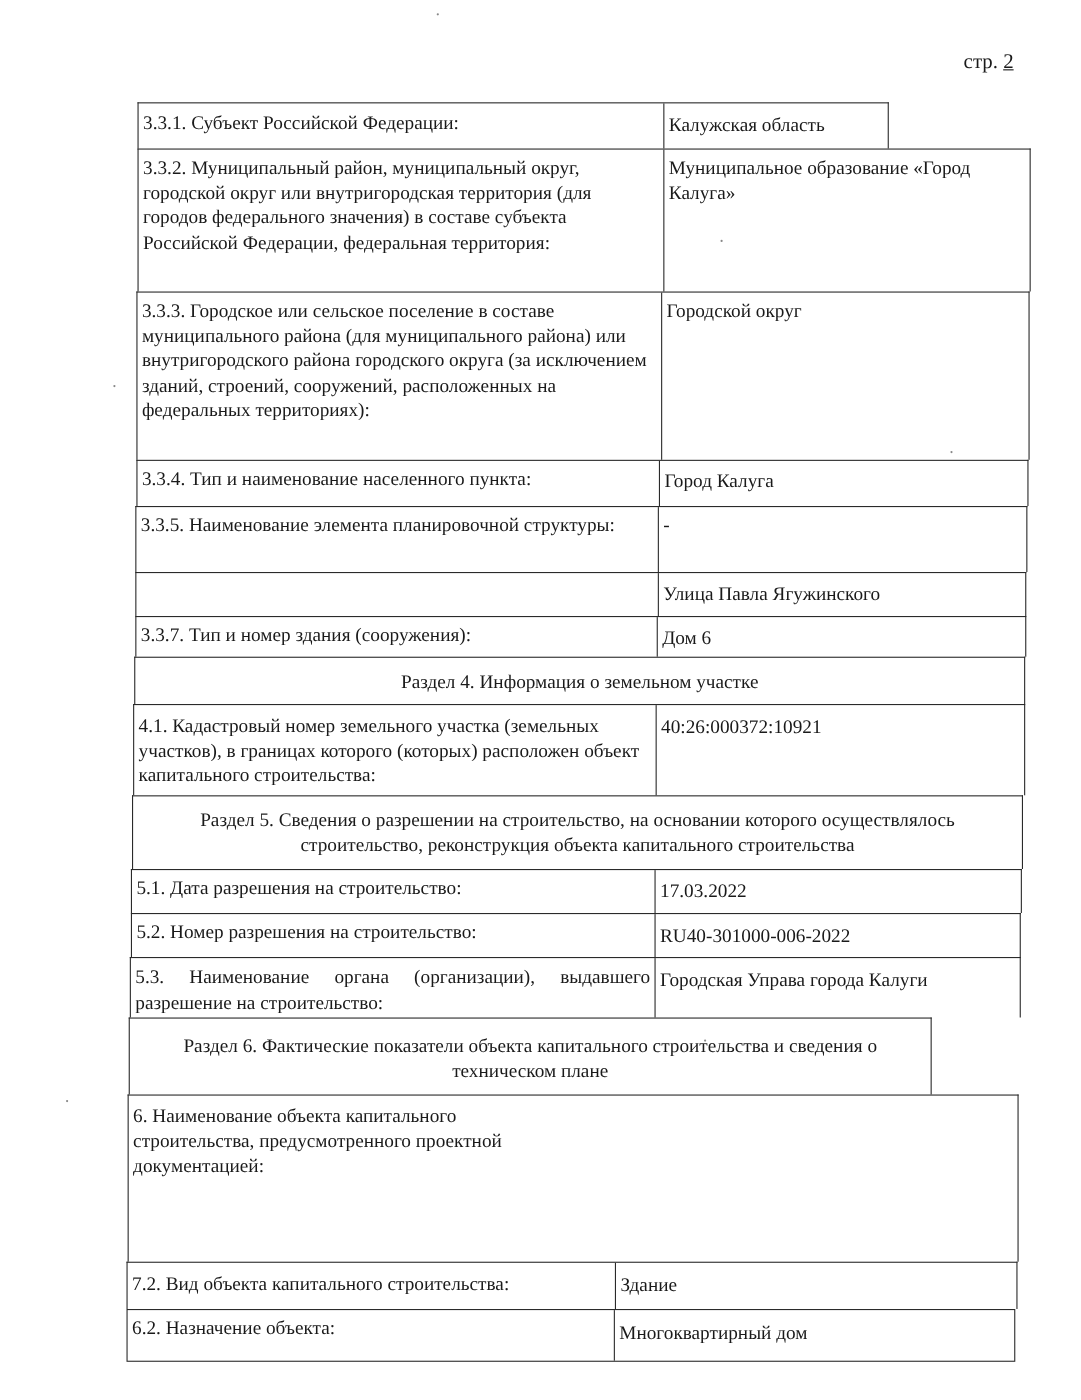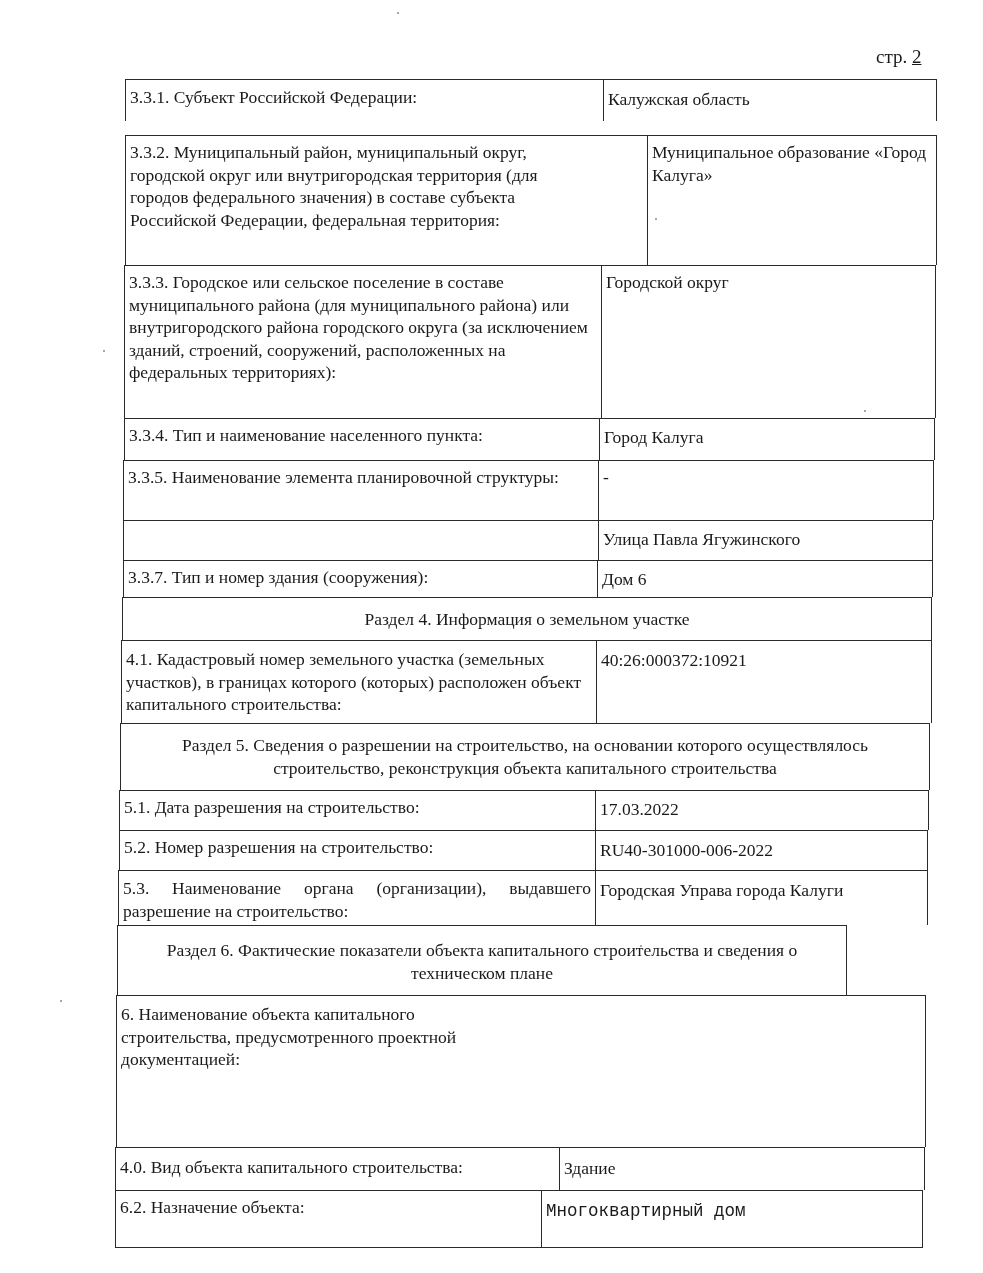"3.3.1. Субъект Российской Федерации:" div.row { top: 79px -> 93px; width: 812px -> 683px }
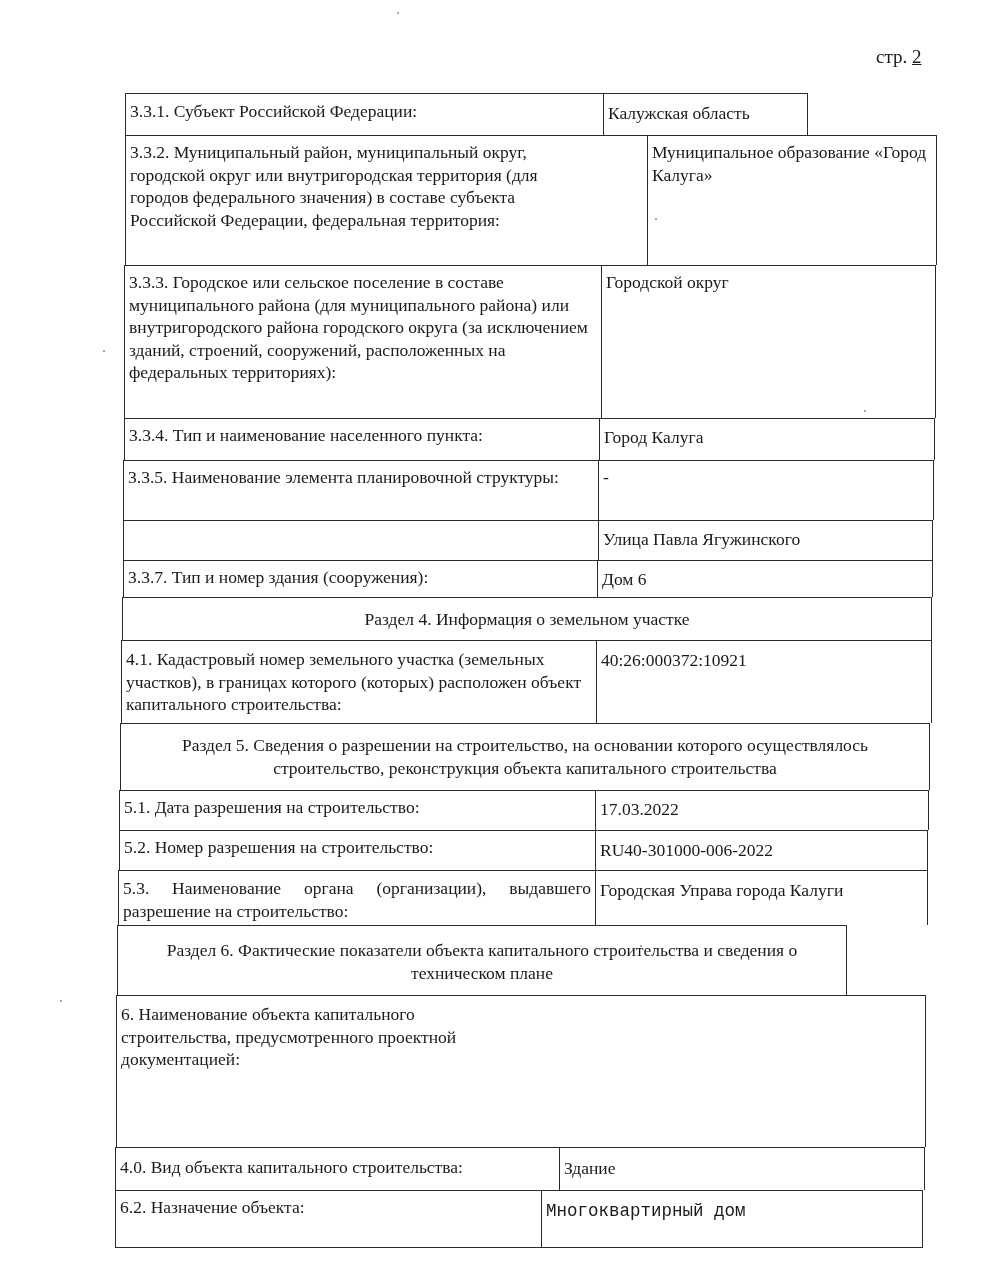"Муниципальное образование «Город Калуга»" div.cell { margin-left: 44px -> none }
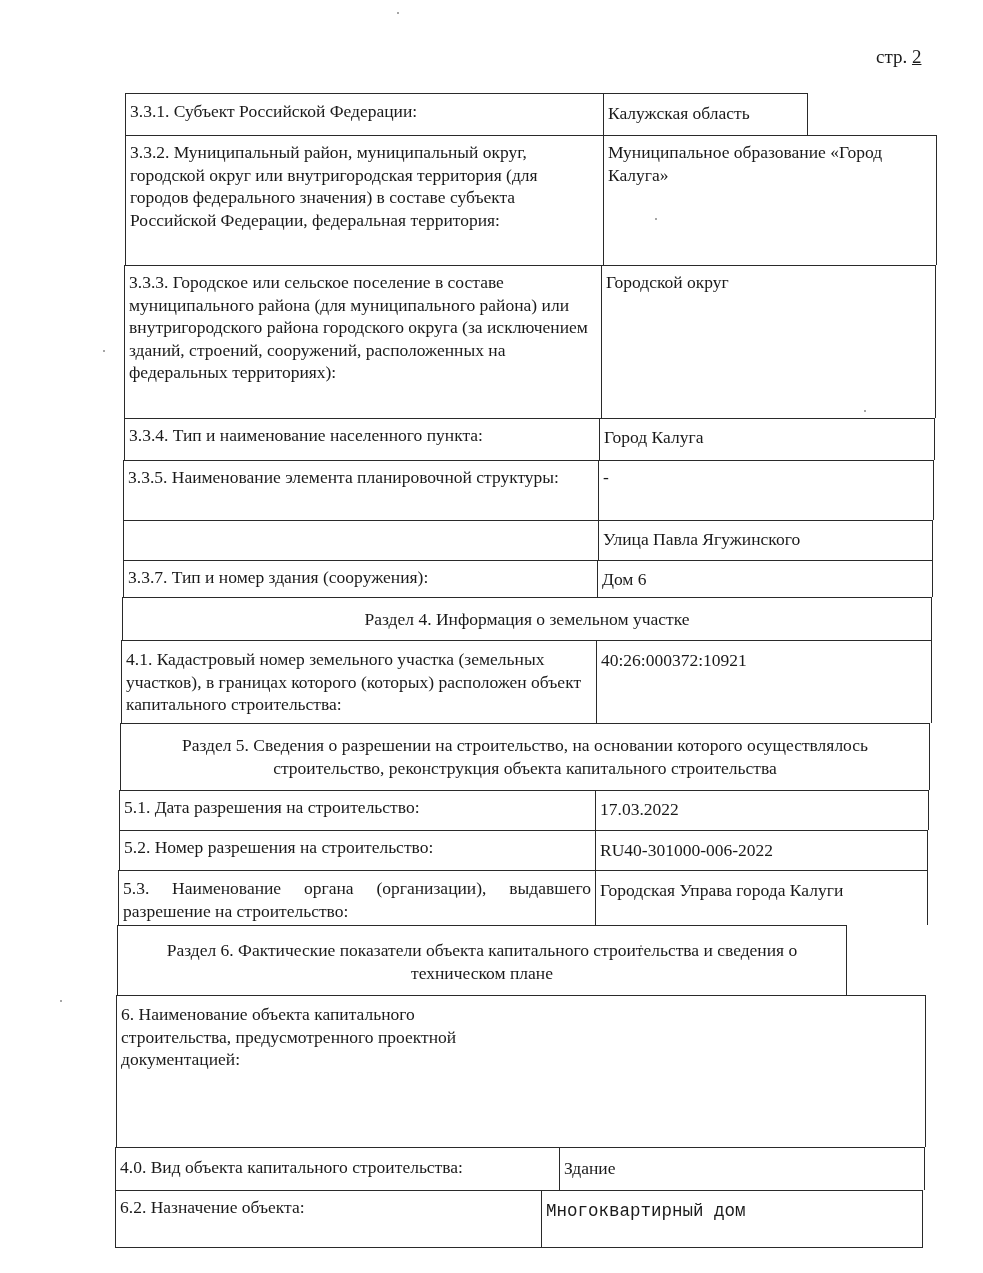"4.0. Вид объекта капитального" div.cell { text: 4.0 -> 7.2 }
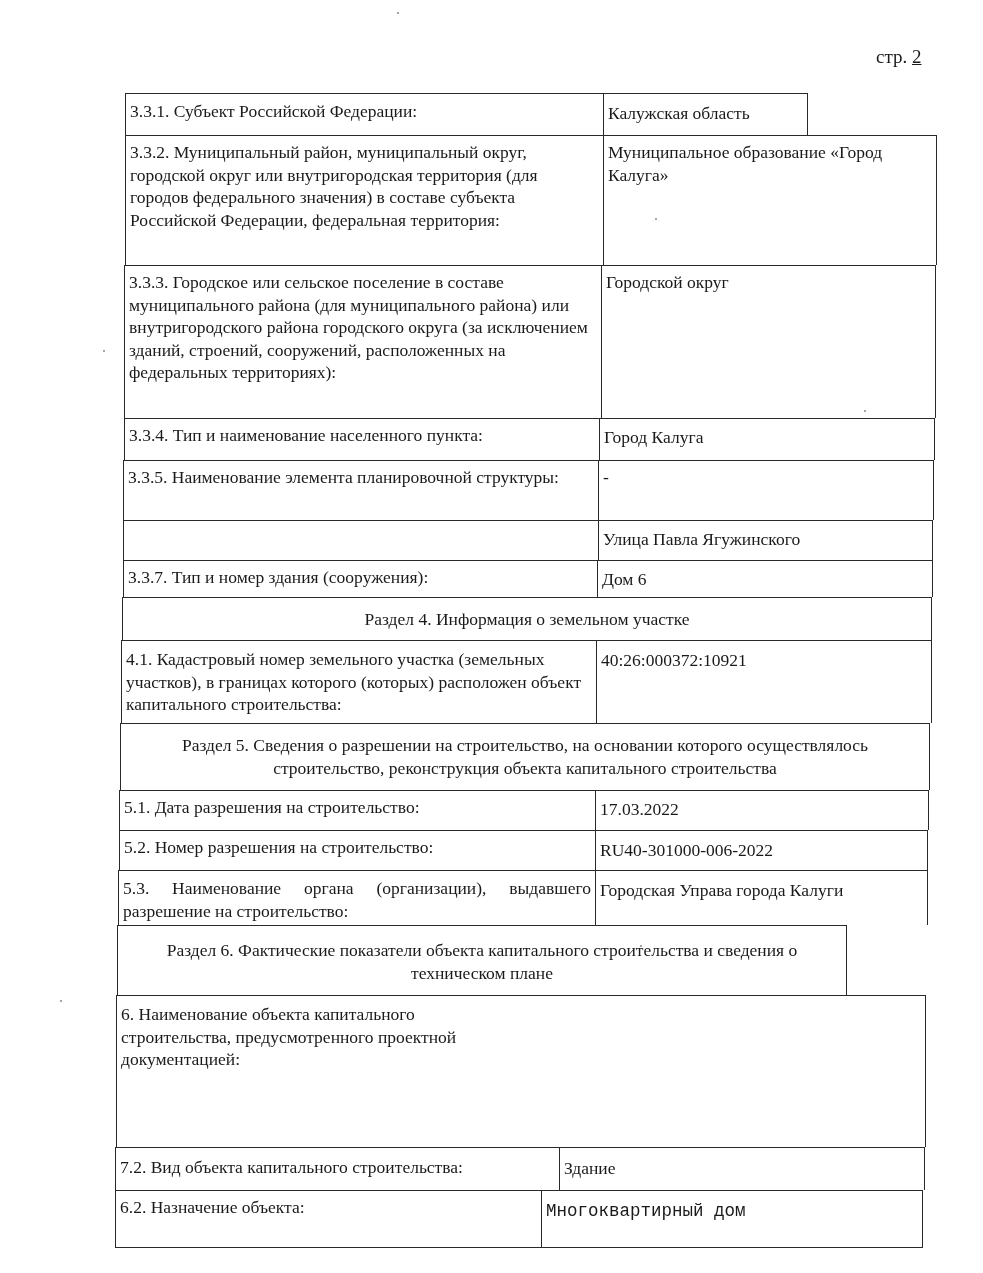"6.2. Назначение объекта:" div.row { height: 58px -> 48px }
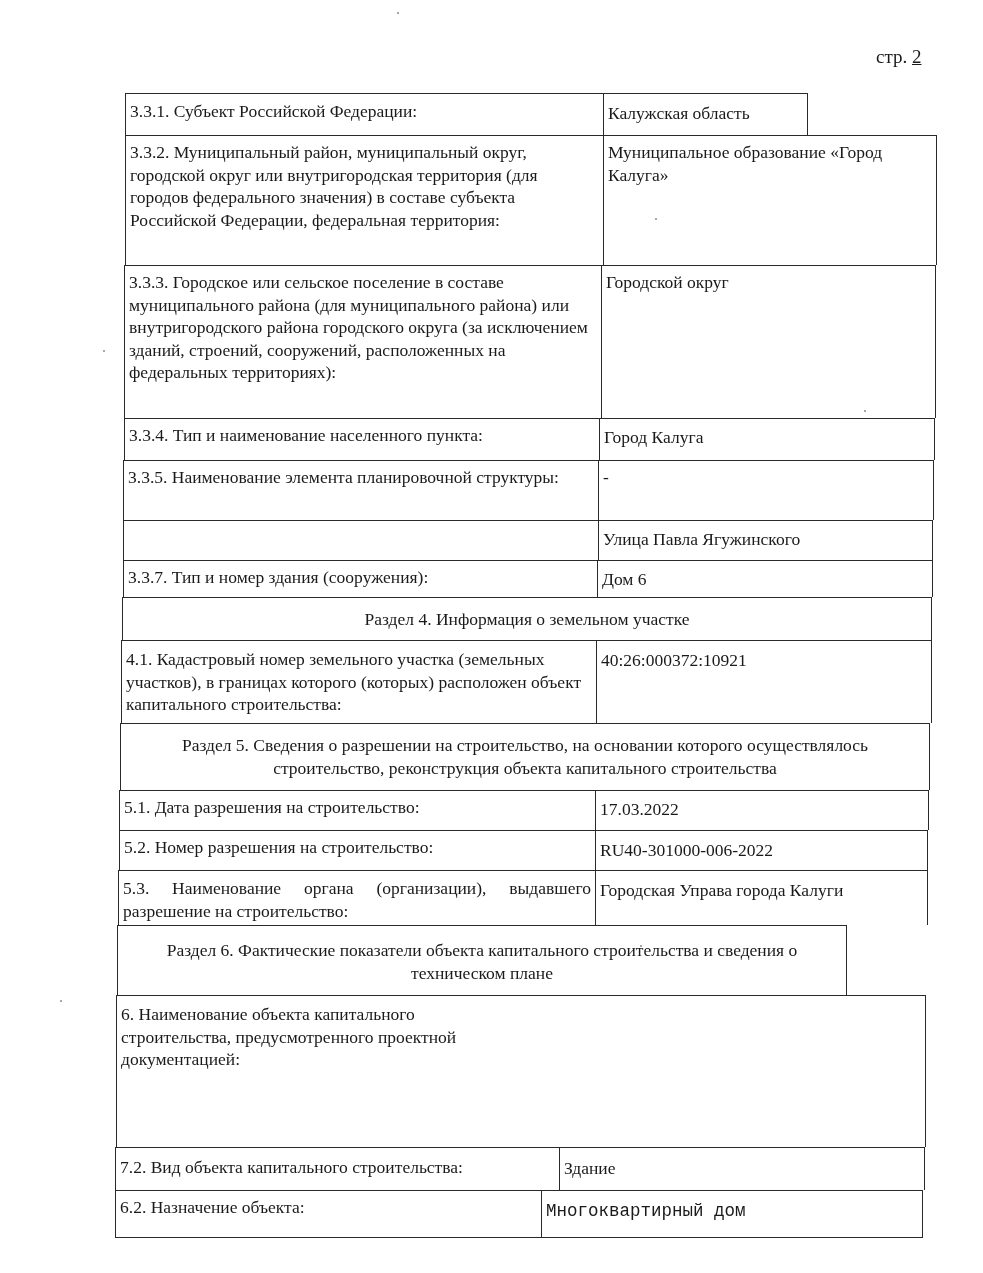"Многоквартирный дом" div.cell { font-family: Liberation Mono, monospace -> none; left: 425px -> 442px }
